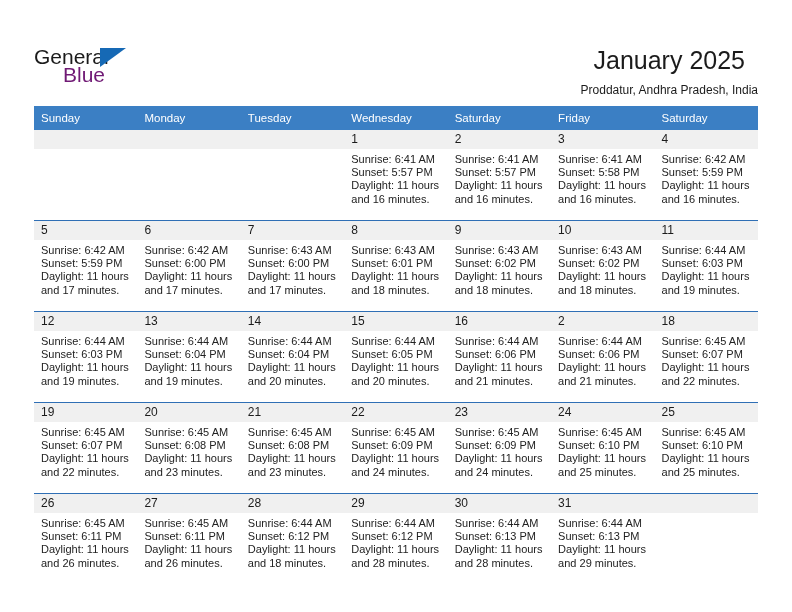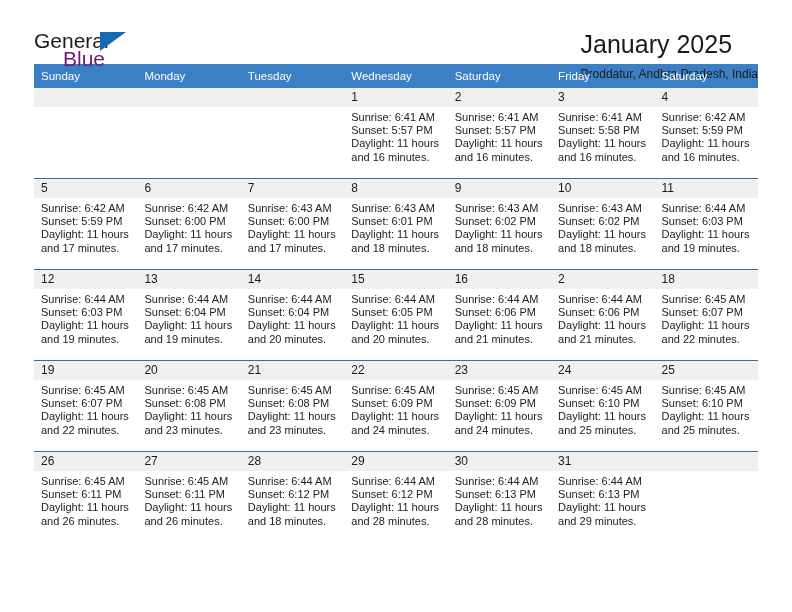"General" .header { margin-top: none -> 16px }
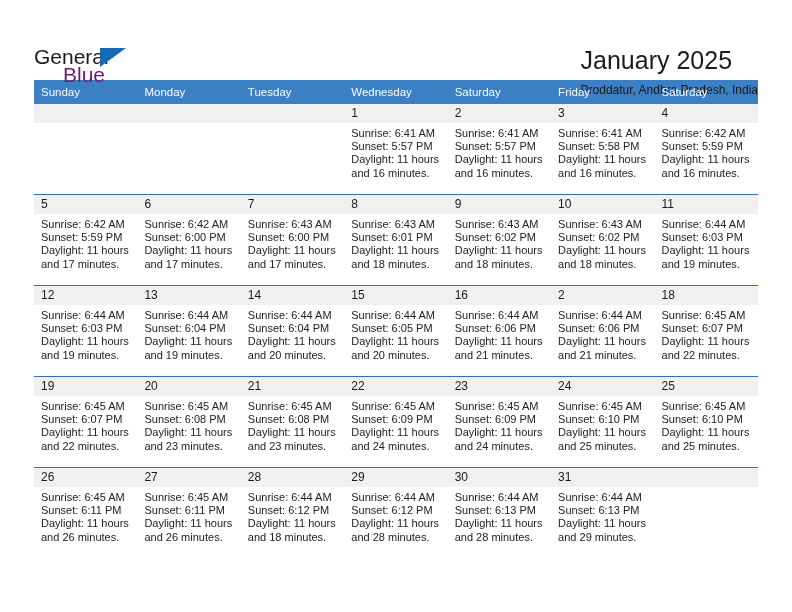"January 2025" .titles { text-align: left -> center }
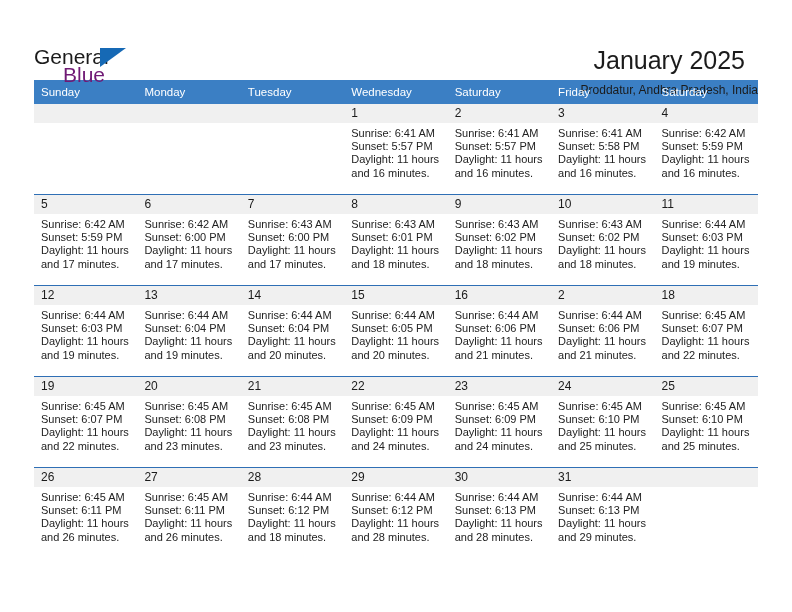"Sunday" .calendar { margin-top: none -> 26px }
